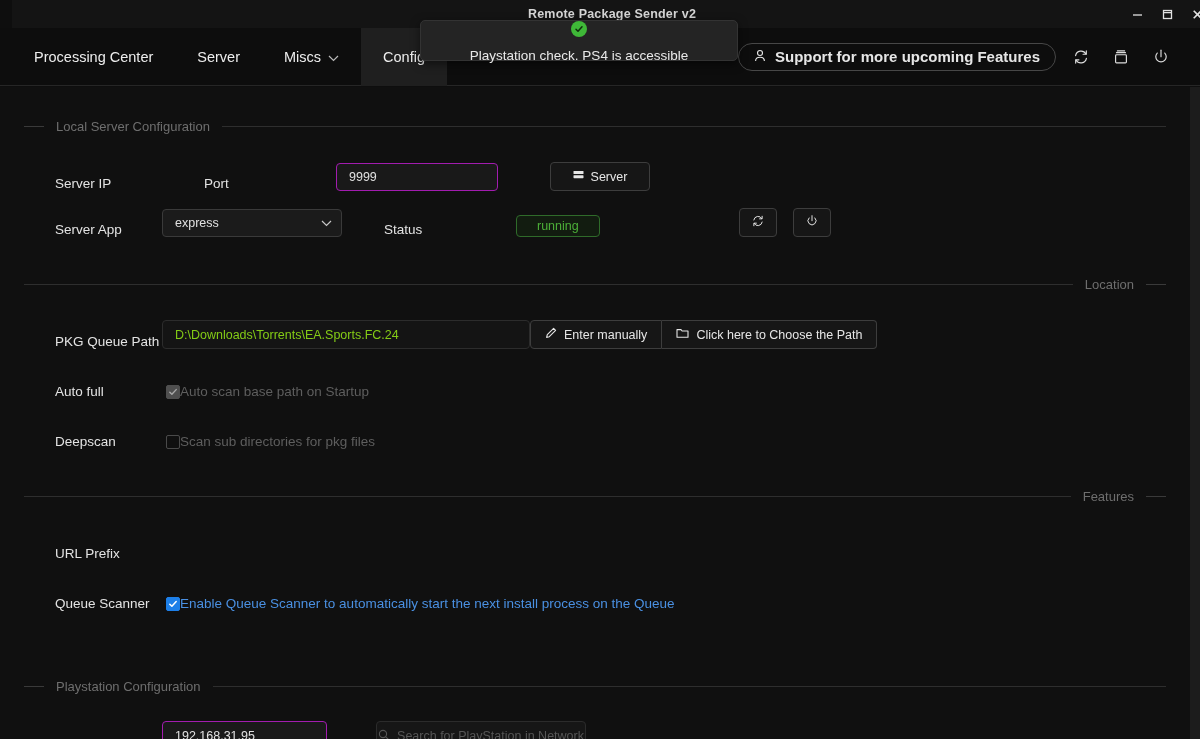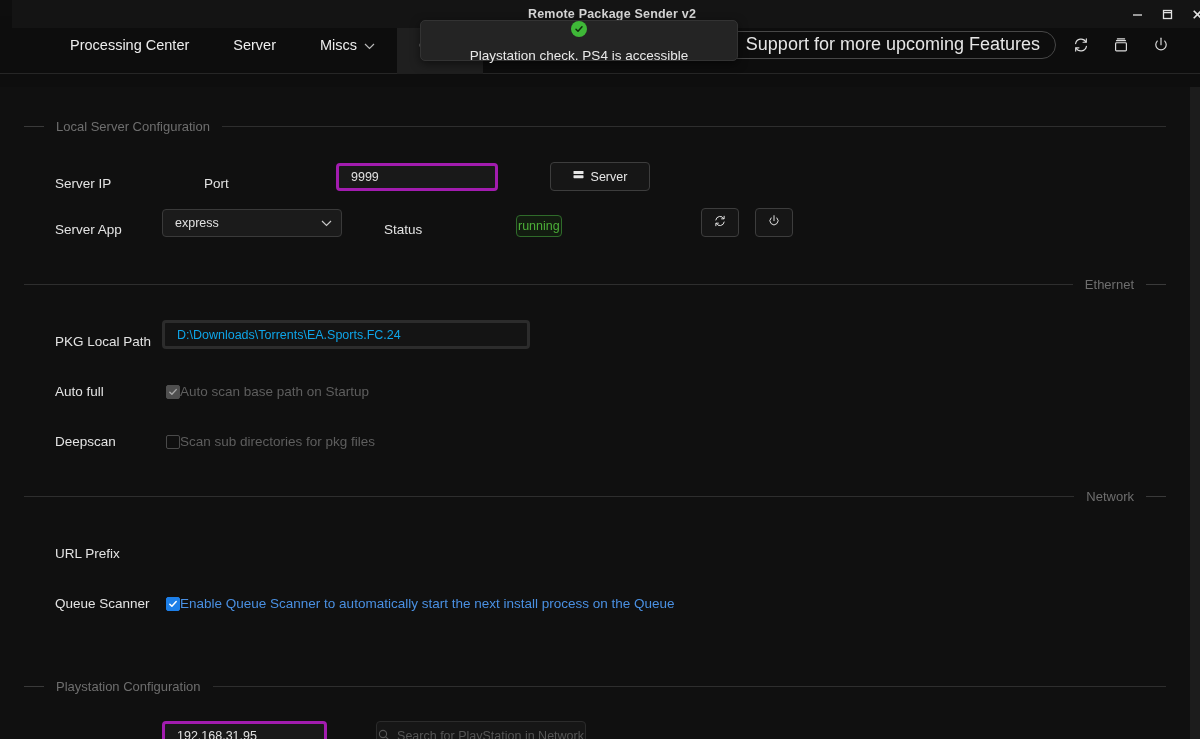"Processing Center" .tabbar { padding-left: 36px -> none; top: 16px -> 28px }
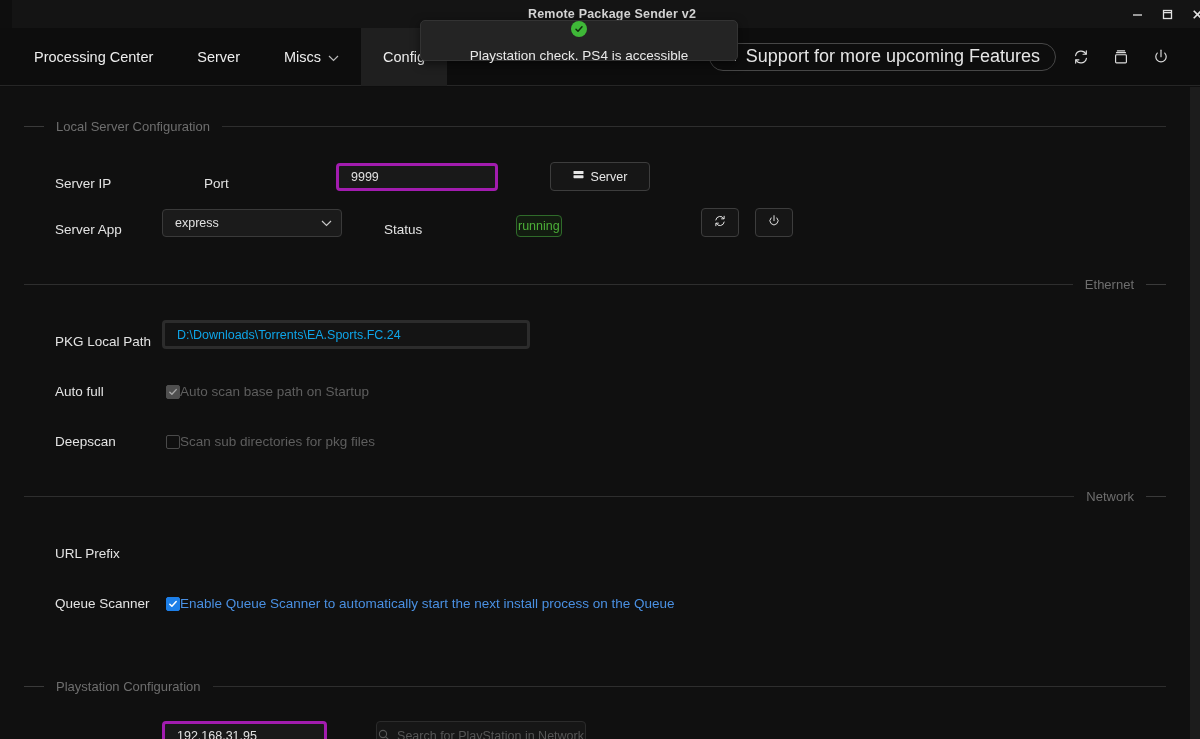"Support for more upcoming Features" .support-btn { font-size: 18px -> 15px; font-weight: none -> bold }
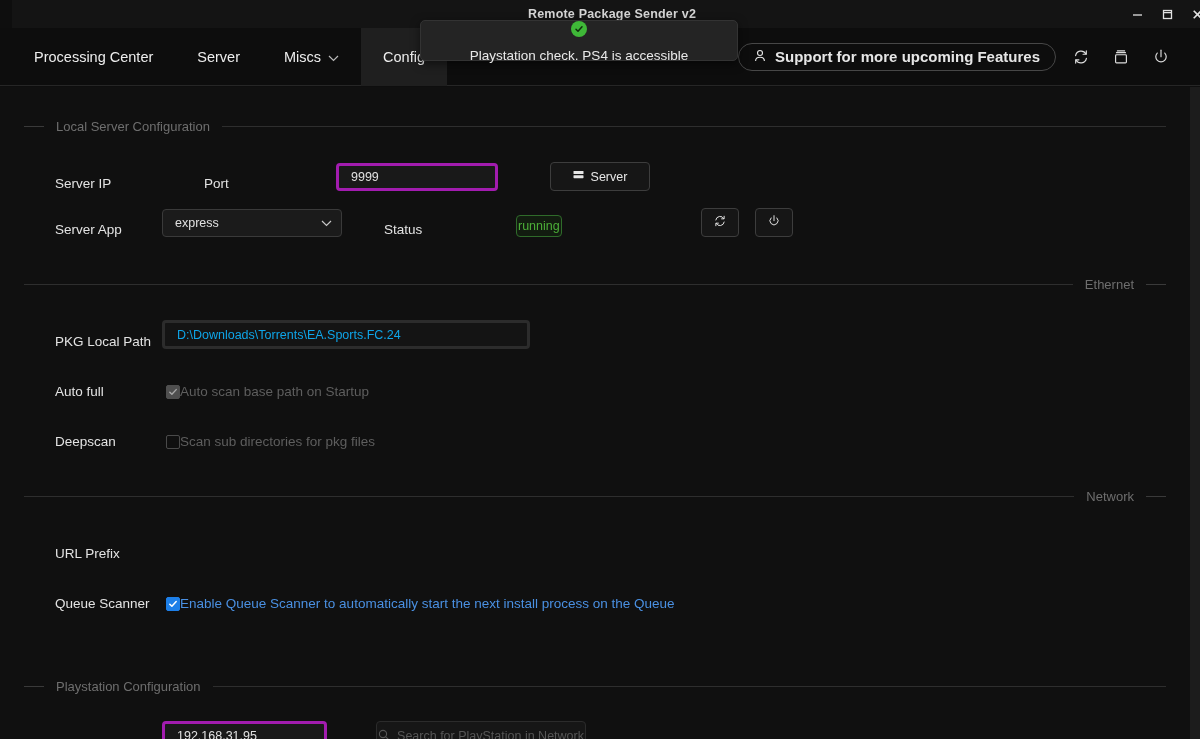"9999" .input { border: 3px solid #a21caf -> 1px solid #a21caf }
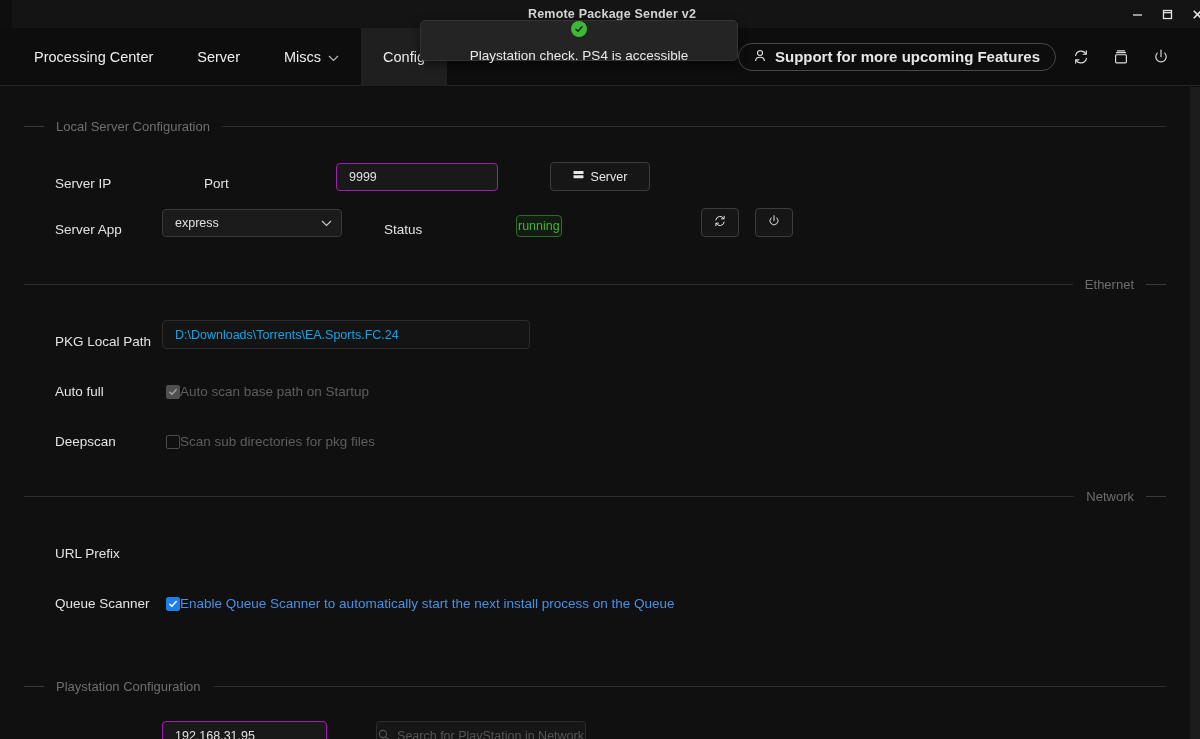"running" .badge { padding: 0 1px -> 0 20px }
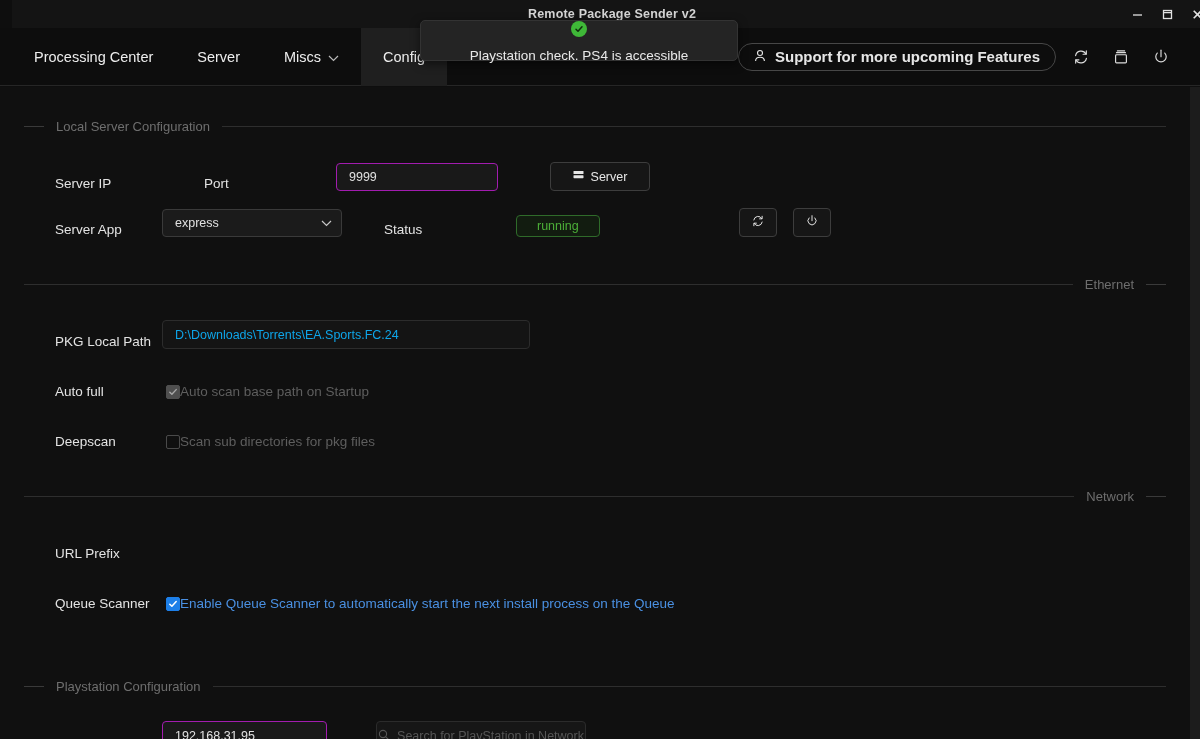"Ethernet" div.lbl { text: Ethernet -> Location }
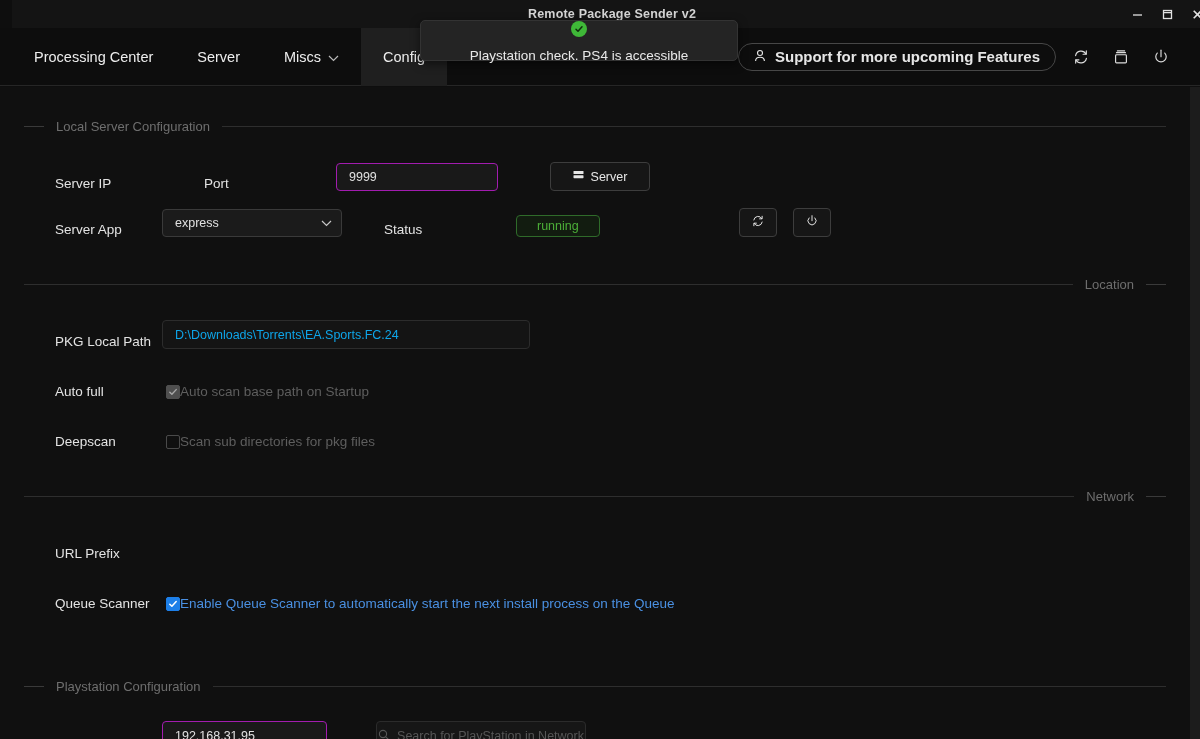"PKG Local Path" div.rowlabel { text: Local -> Queue }
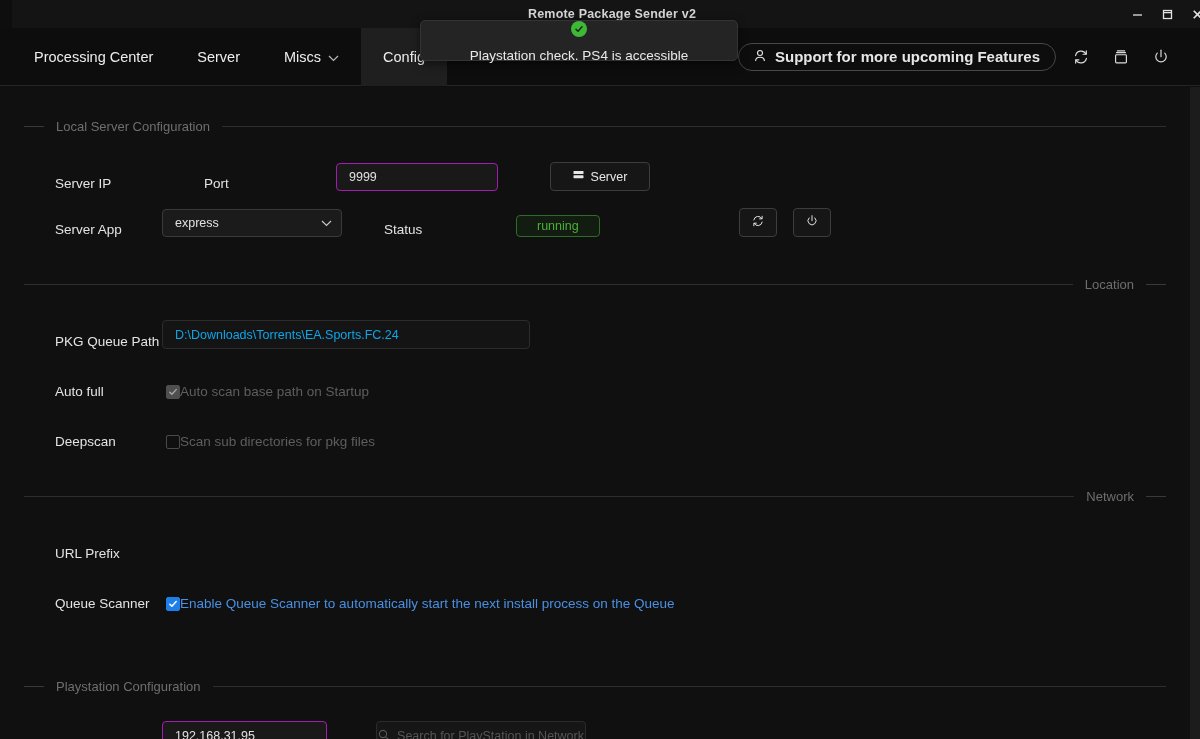"D:\Downloads\Torrents\EA.Sports.FC.24" .input.ph { color: #0ea5e9 -> #84cc16 }
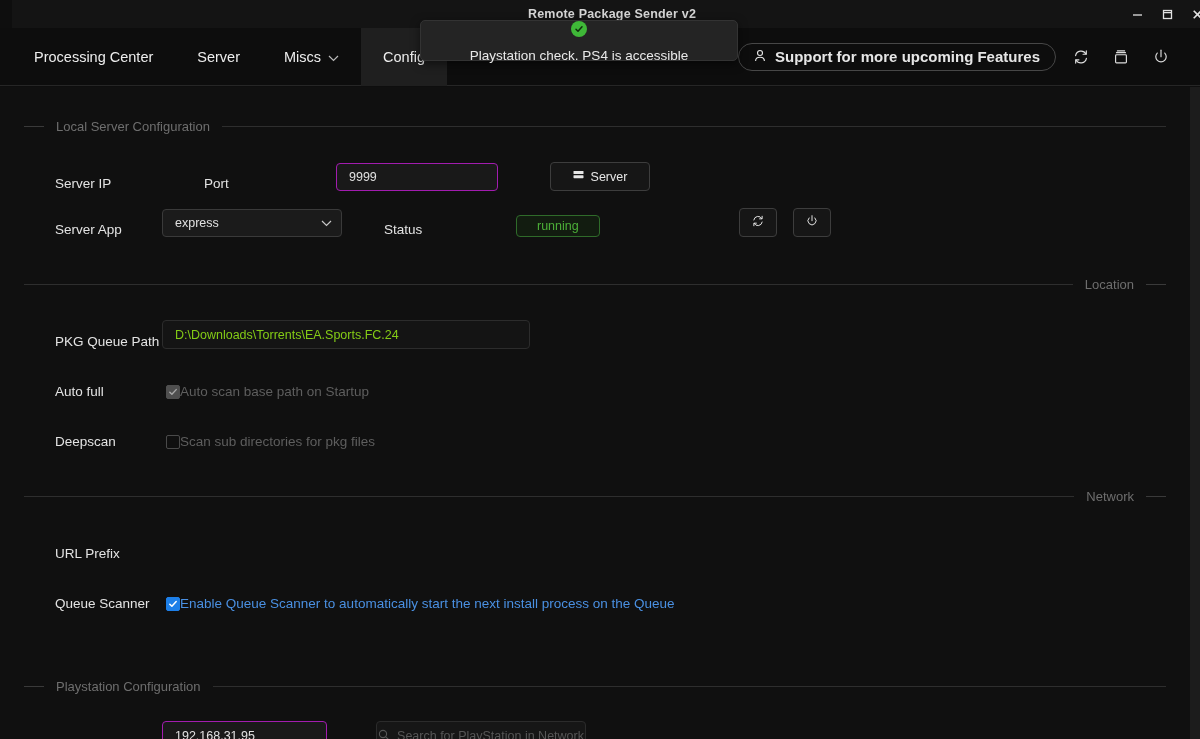"Enter manually" div.btngroup { html: none -> <div> <div> <span> <svg> <path></path> </svg> </span> <span>Enter manually</span> </div> <div> <span> <svg> <path></path> </svg> </span> <span>Click here to Choose the Path</span> </div> </div> }
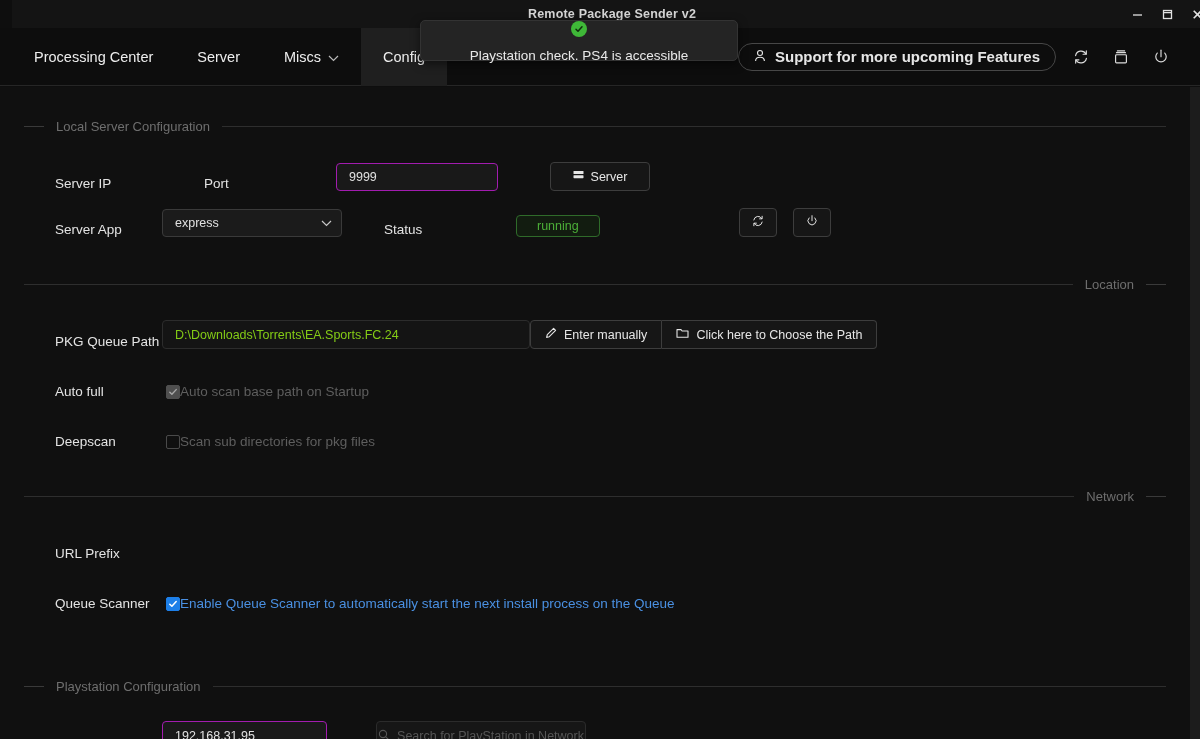"Network" div.lbl { text: Network -> Features }
